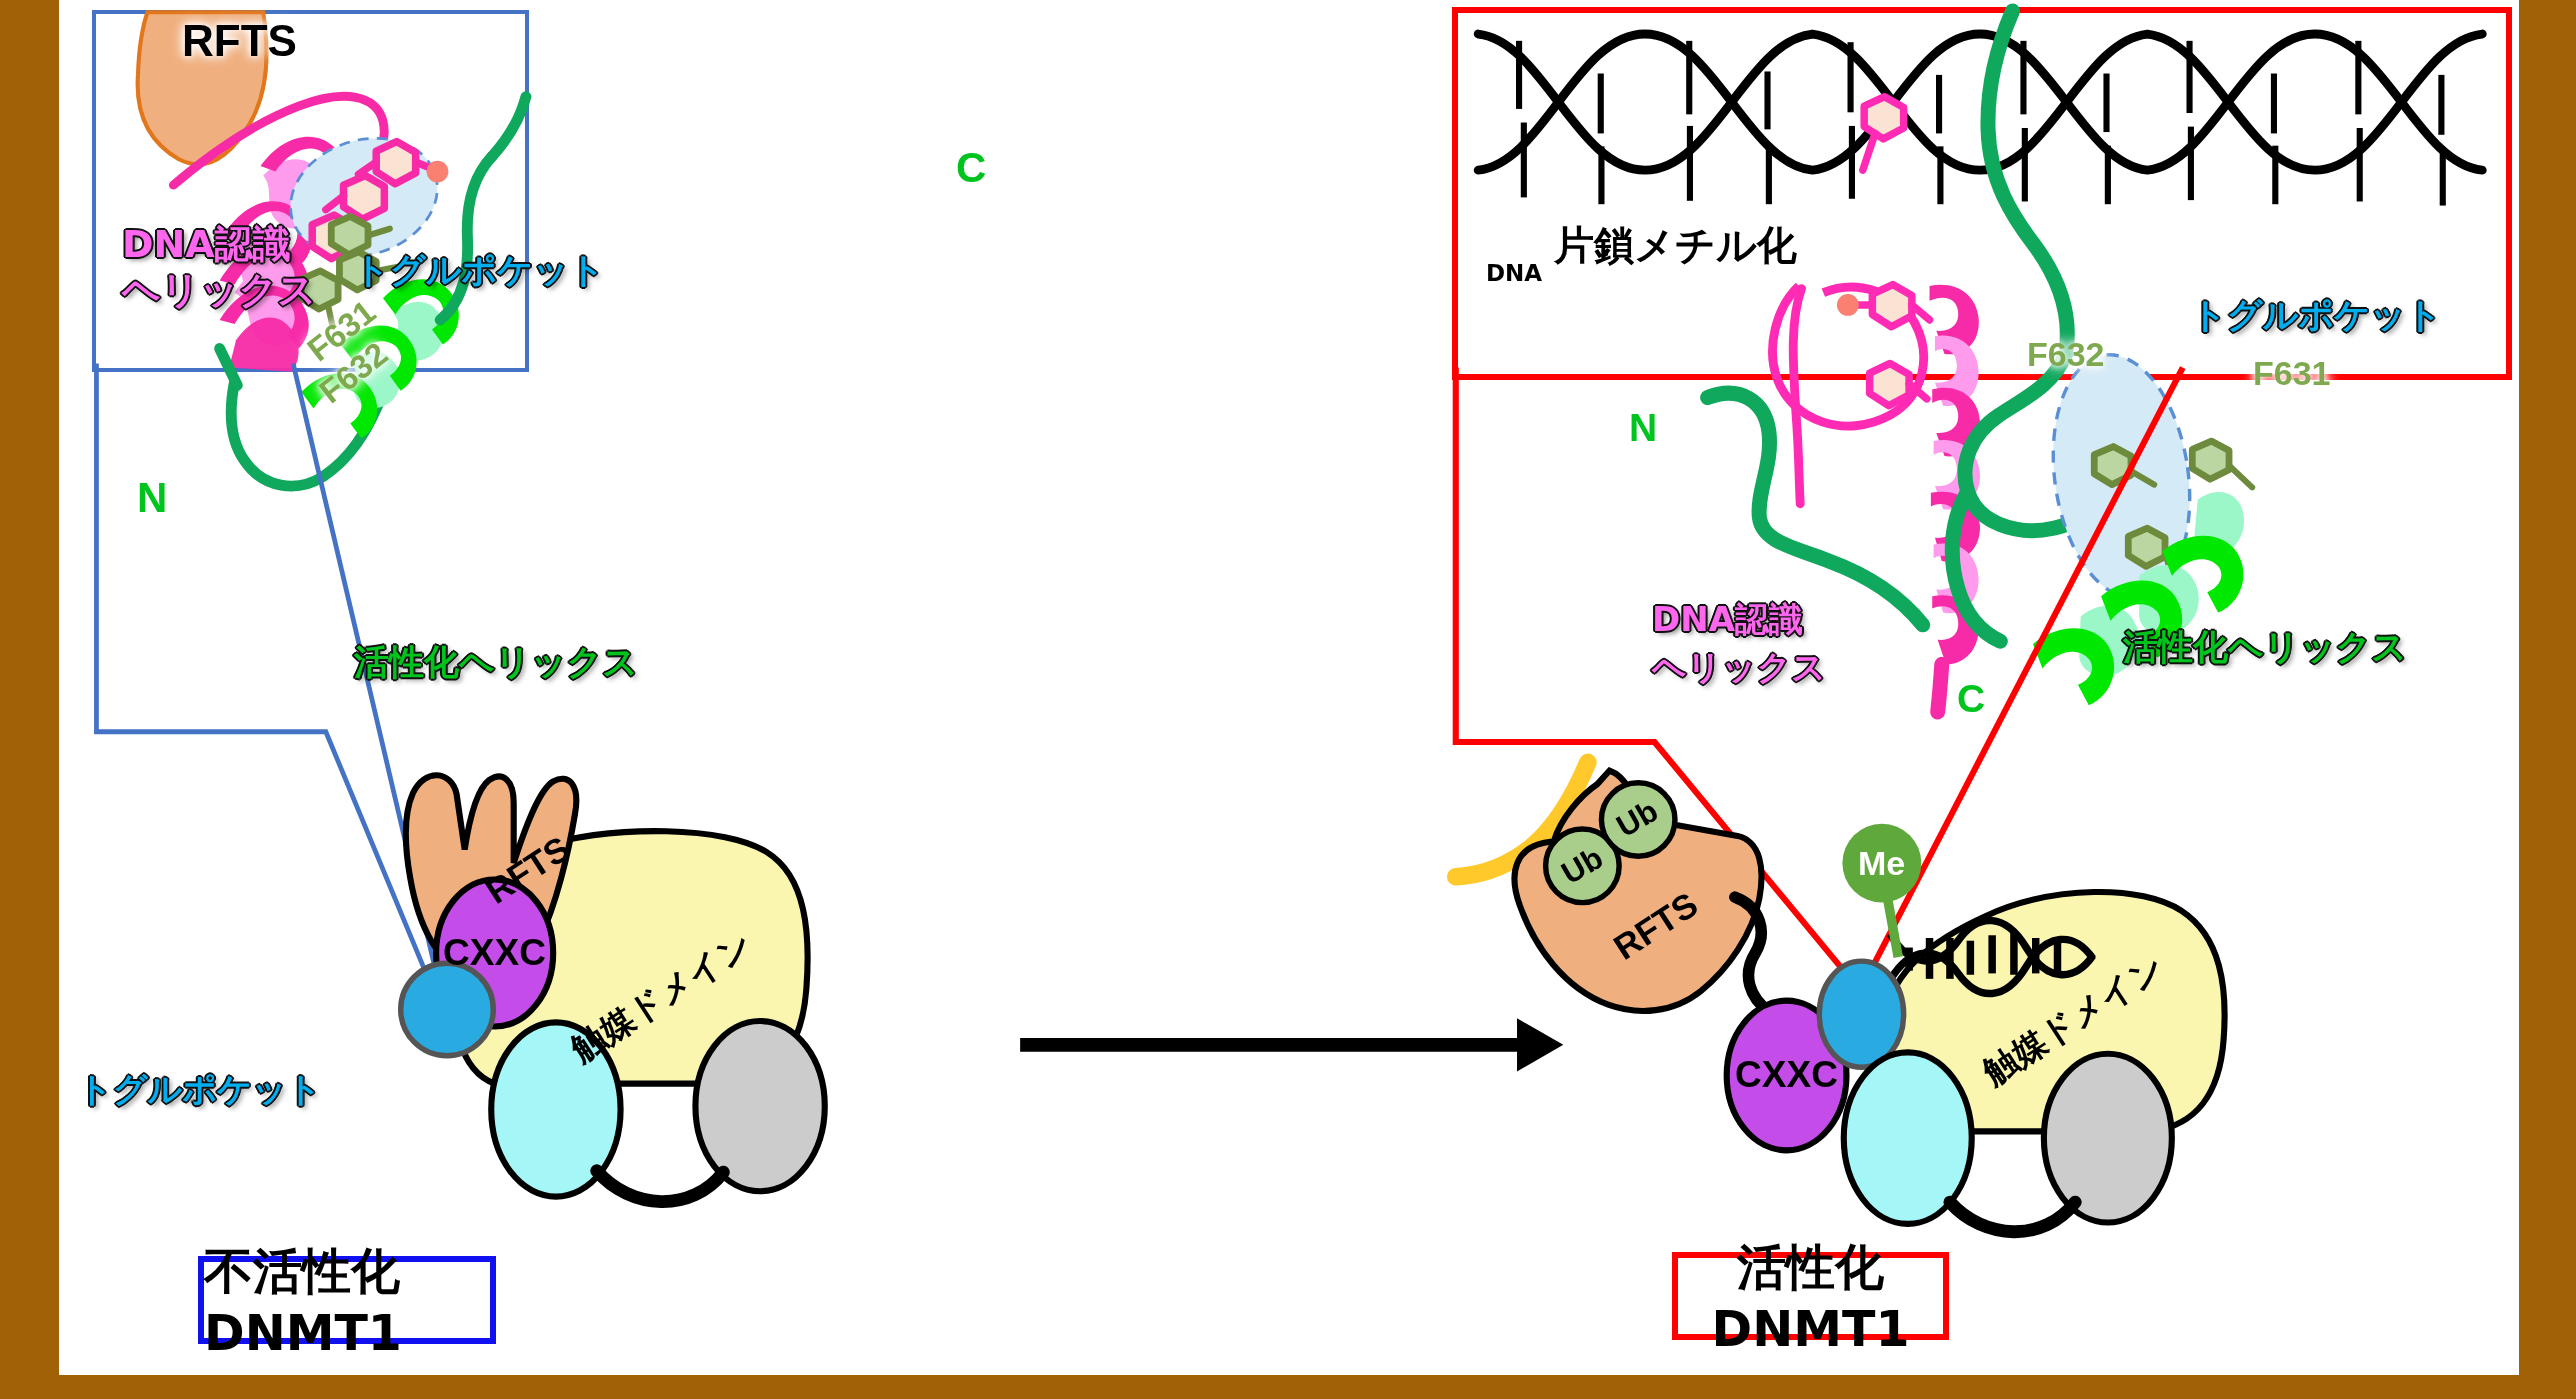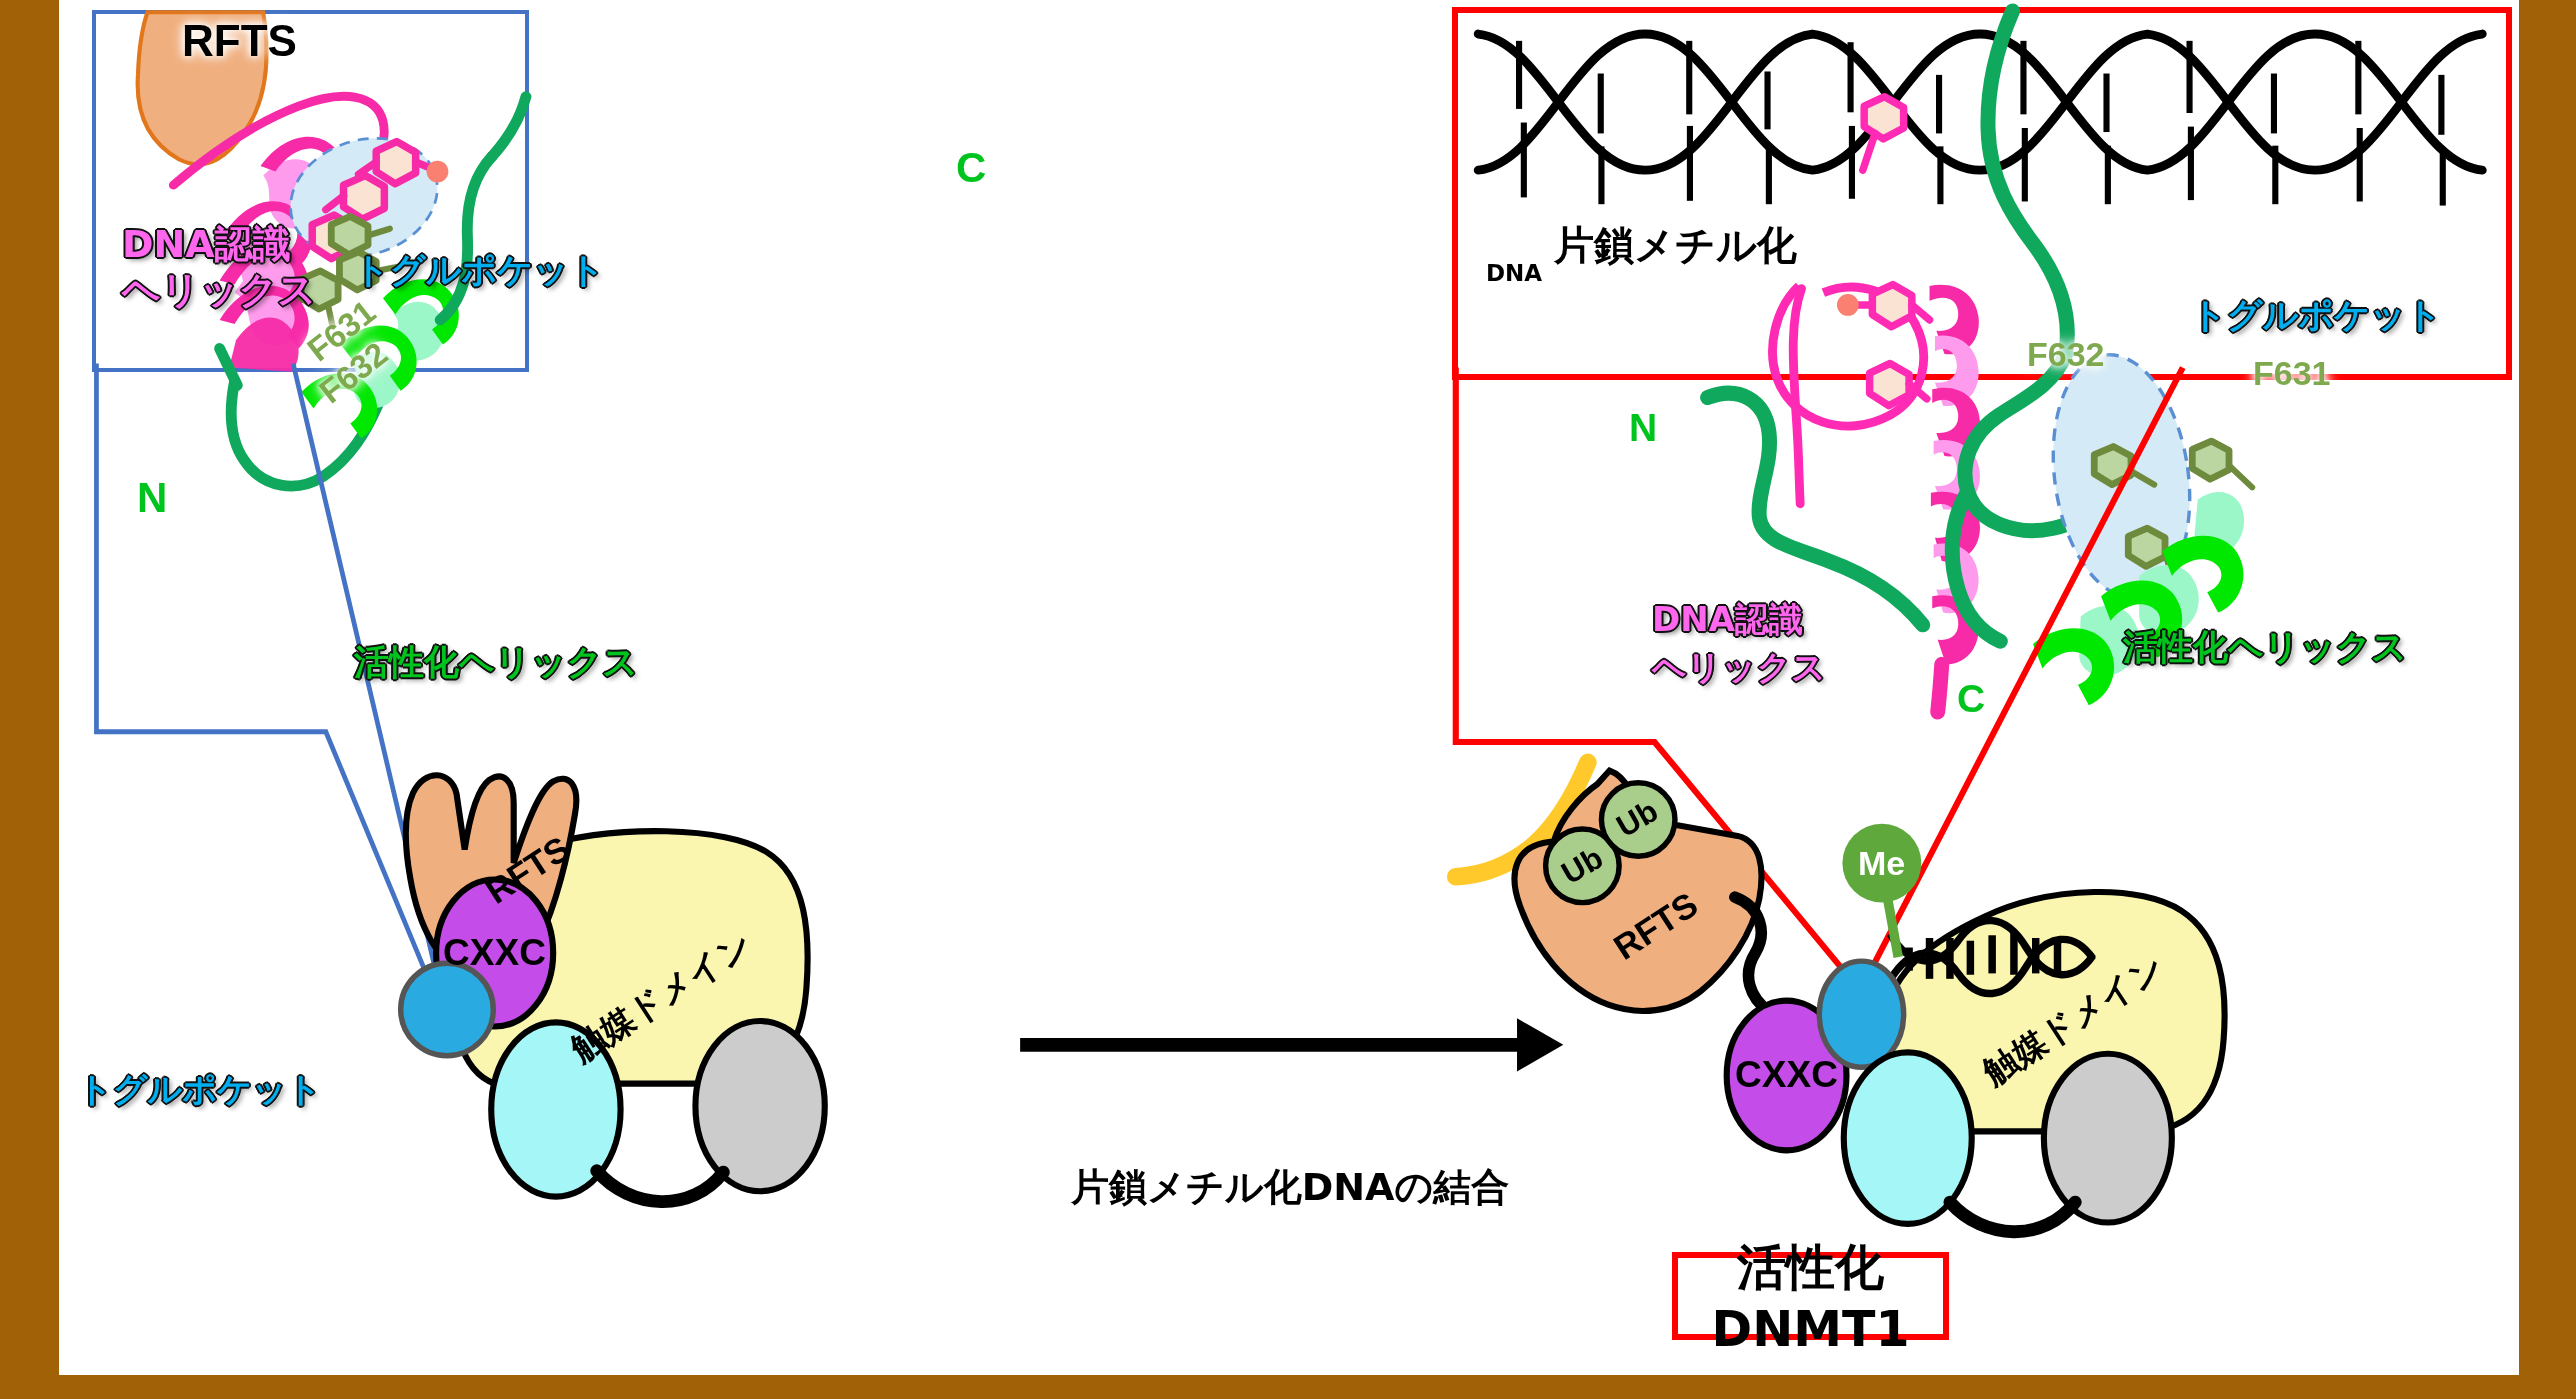"片鎖メチル化DNAの結合" div.lbl { html: <div>片鎖メチル化DNAの結合</div> -> none }
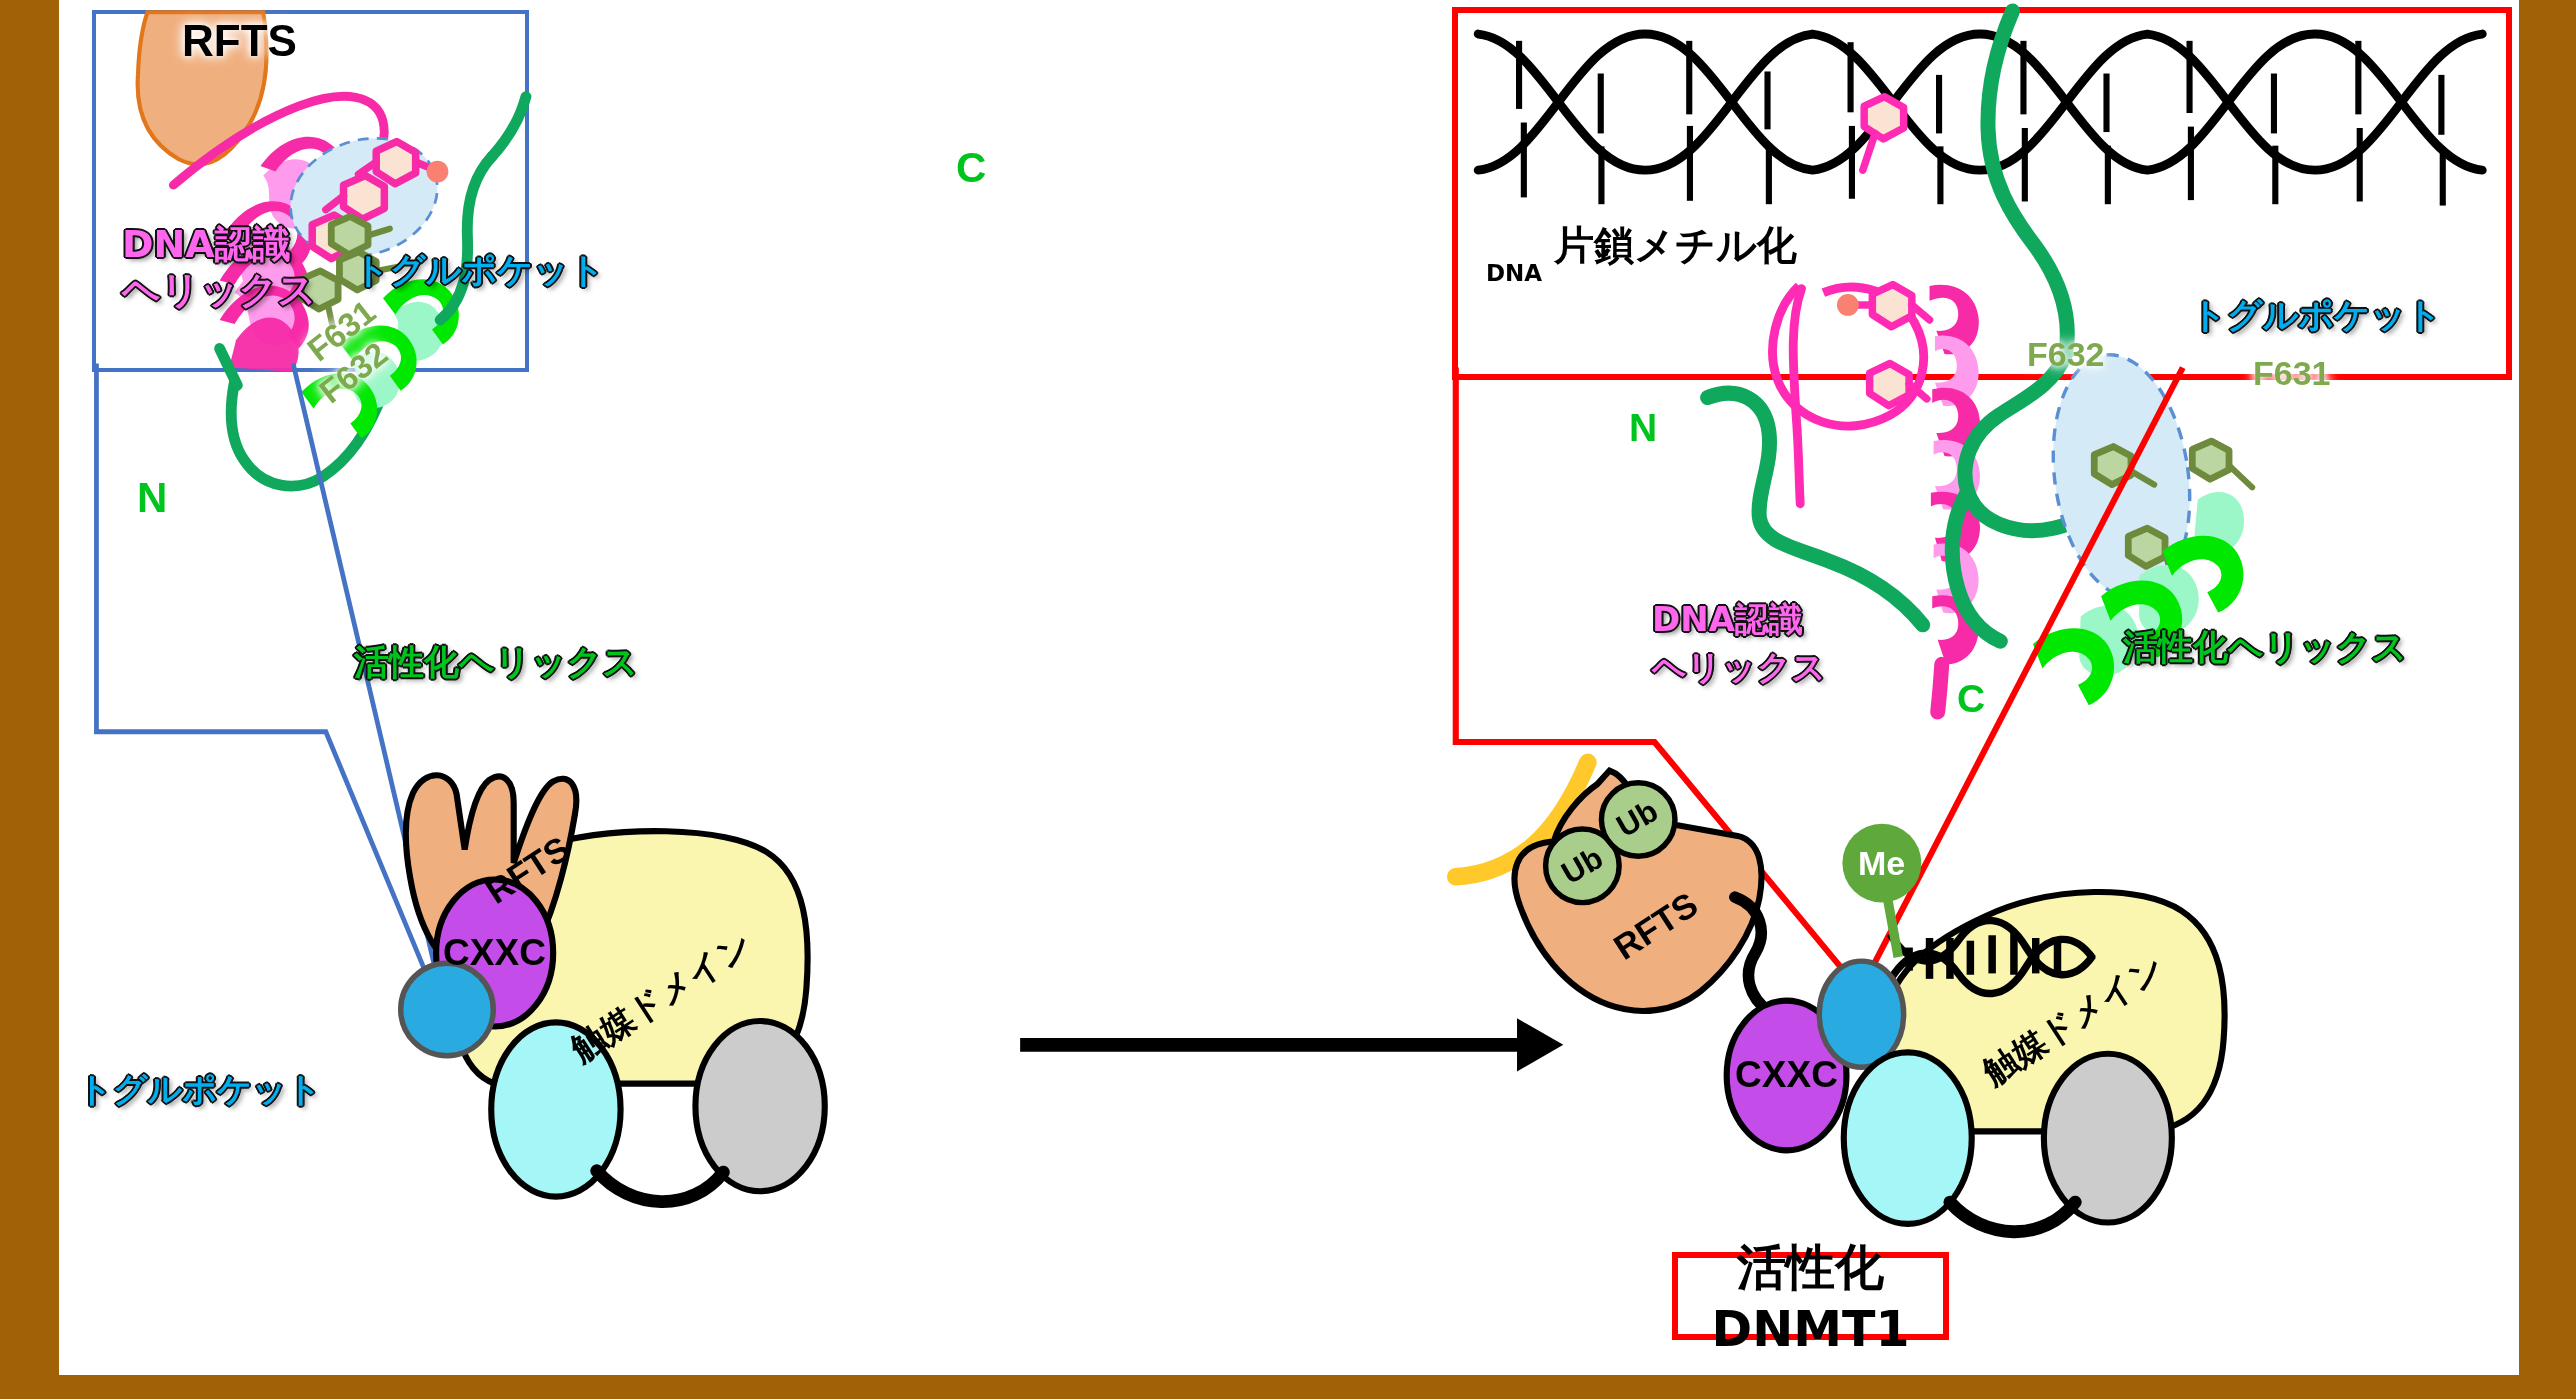"不活性化DNMT1" div.caption-box { html: none -> <div> <span>不活性化DNMT1</span> </div> }
